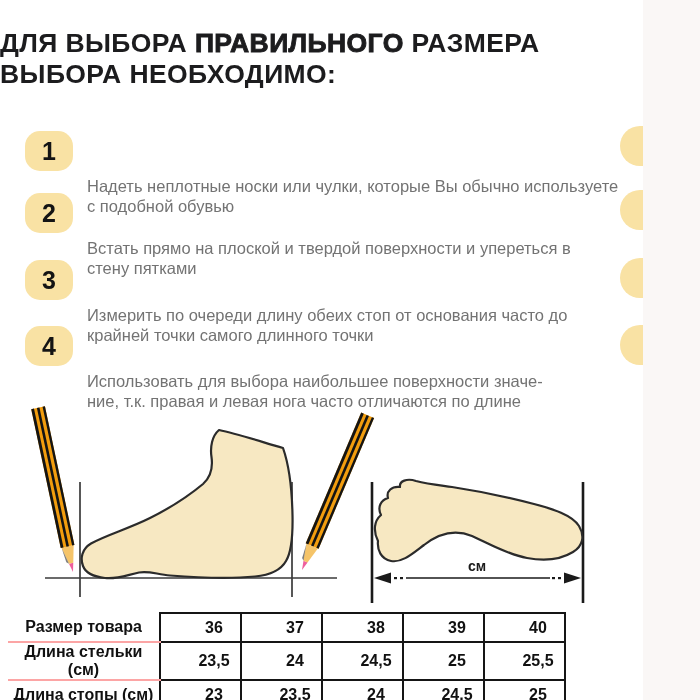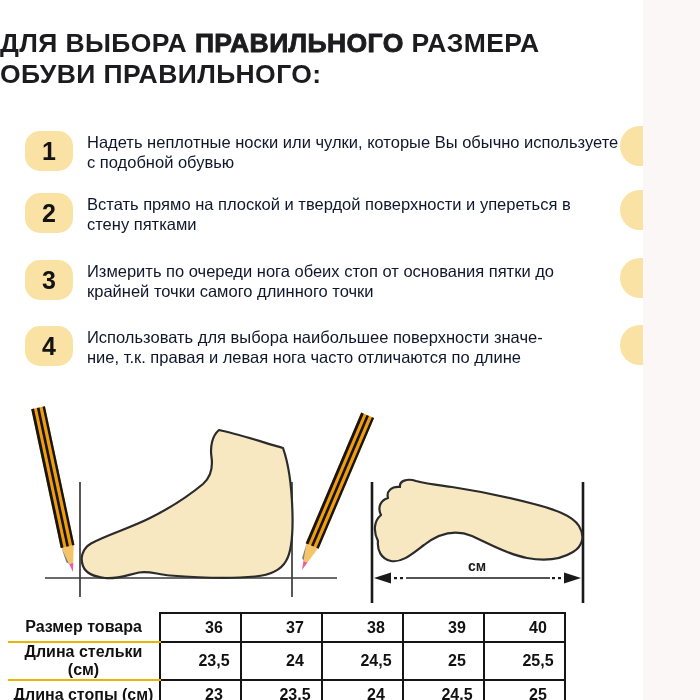"ОБУВИ ПРАВИЛЬНОГО:" div { text: ОБУВИ ПРАВИЛЬНОГО -> ВЫБОРА НЕОБХОДИМО }
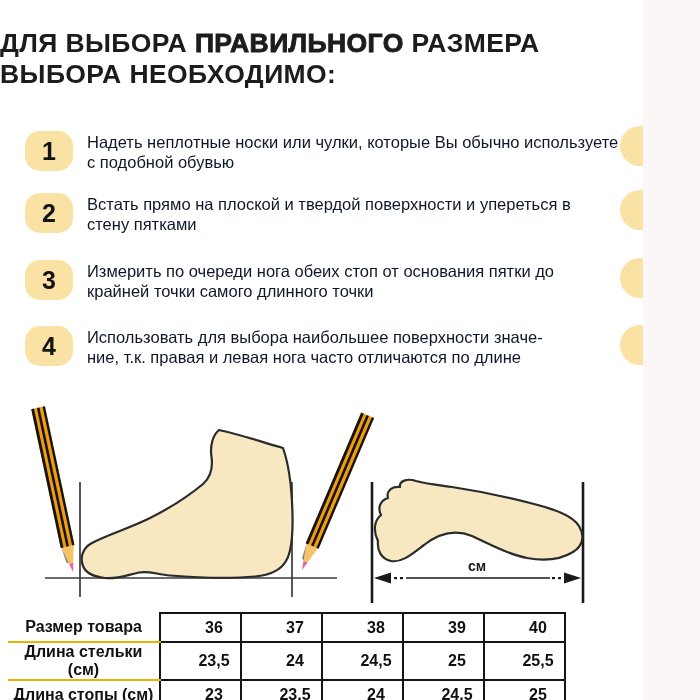"Надеть неплотные носки или чулки," .step-text { color: #0f172a -> #737373; margin-top: none -> 44px }
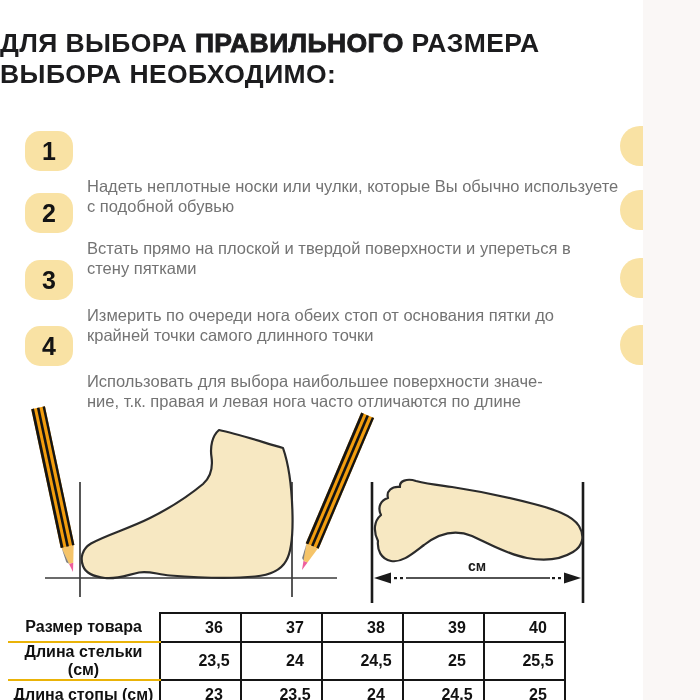"Измерить по очереди нога обеих" span { text: нога обеих стоп от основания пятки -> длину обеих стоп от основания часто }
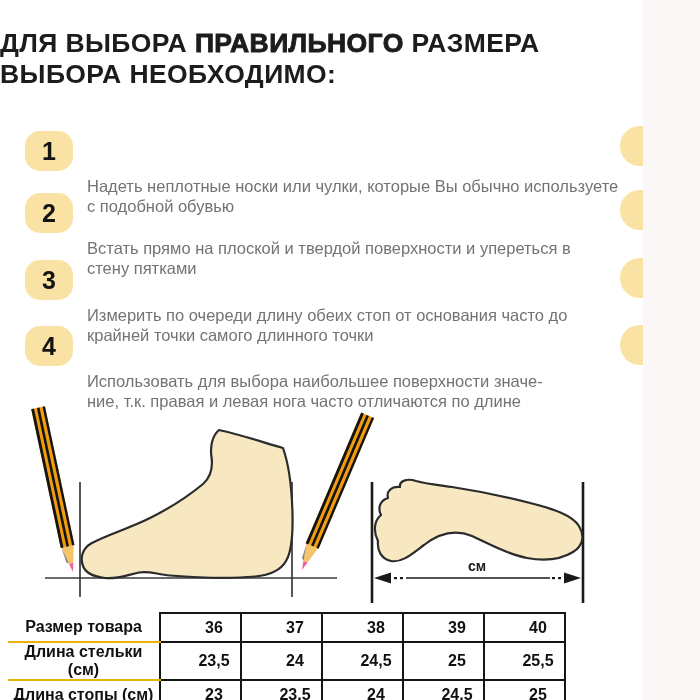"Размер товара" .size-table tr.mid td.lbl, .size-table tr.top td.lbl { border-bottom: 2px solid #eab308 -> 2px solid #fca5a5 }
